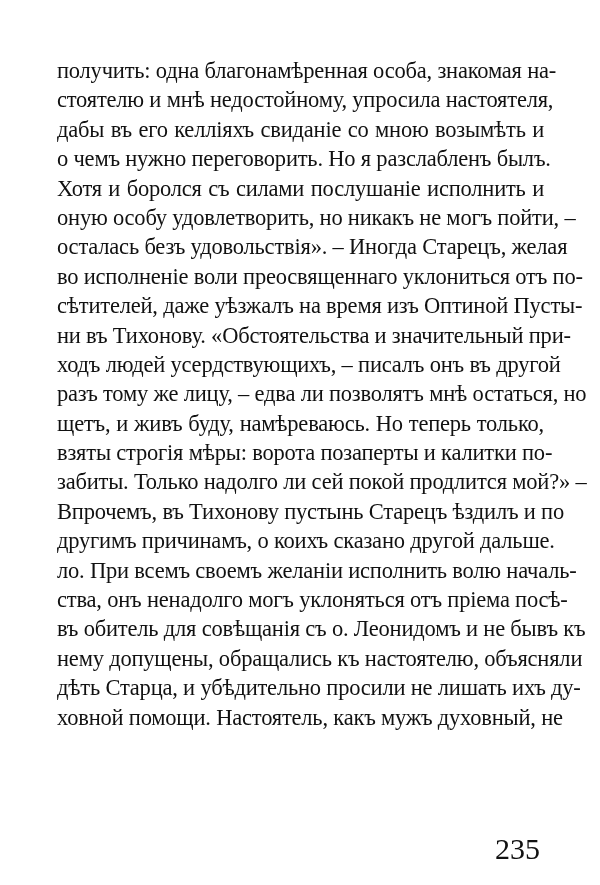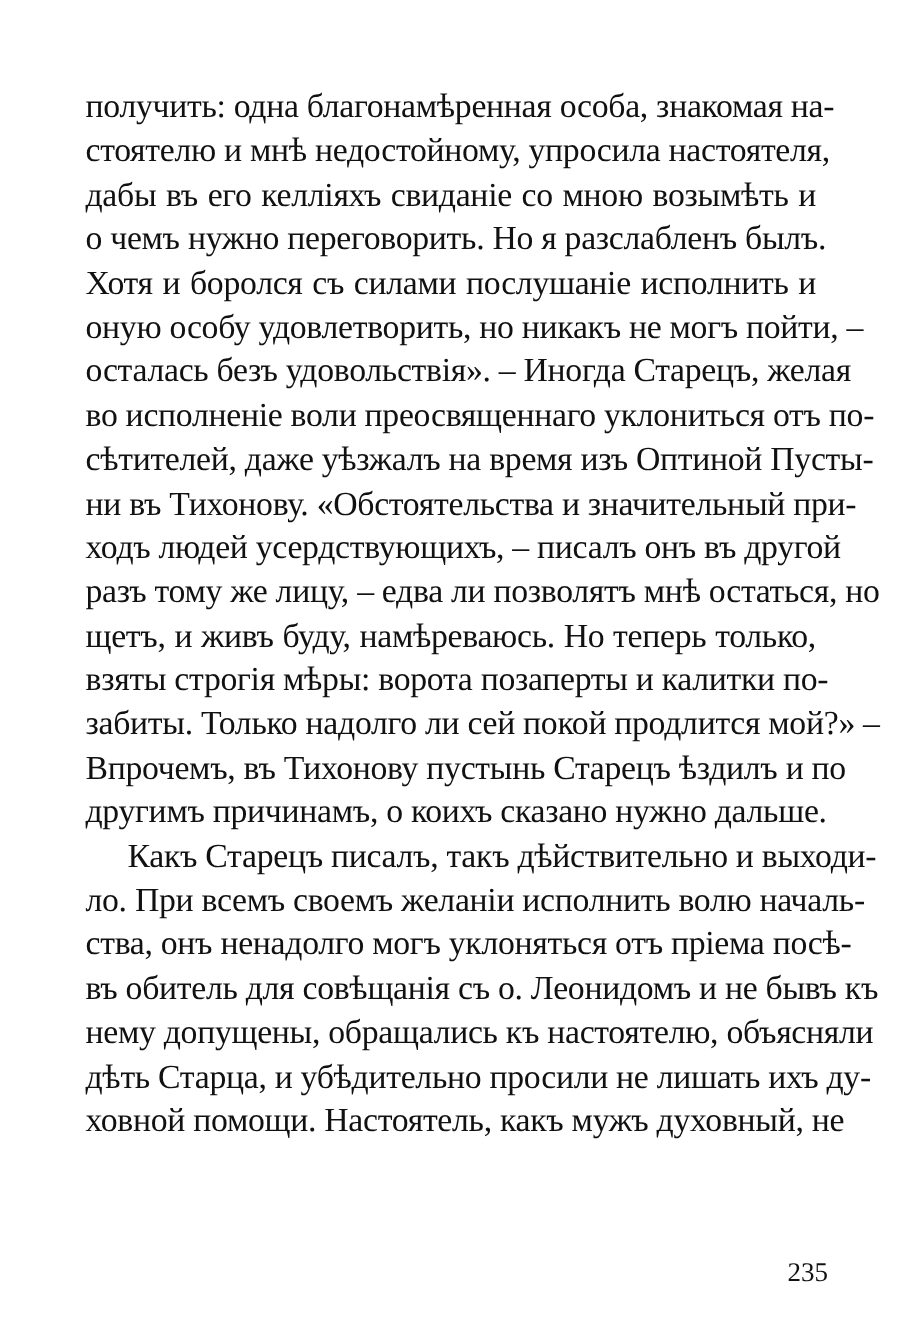"другимъ причинамъ, о коихъ сказано" span.line { text: нужно -> другой }
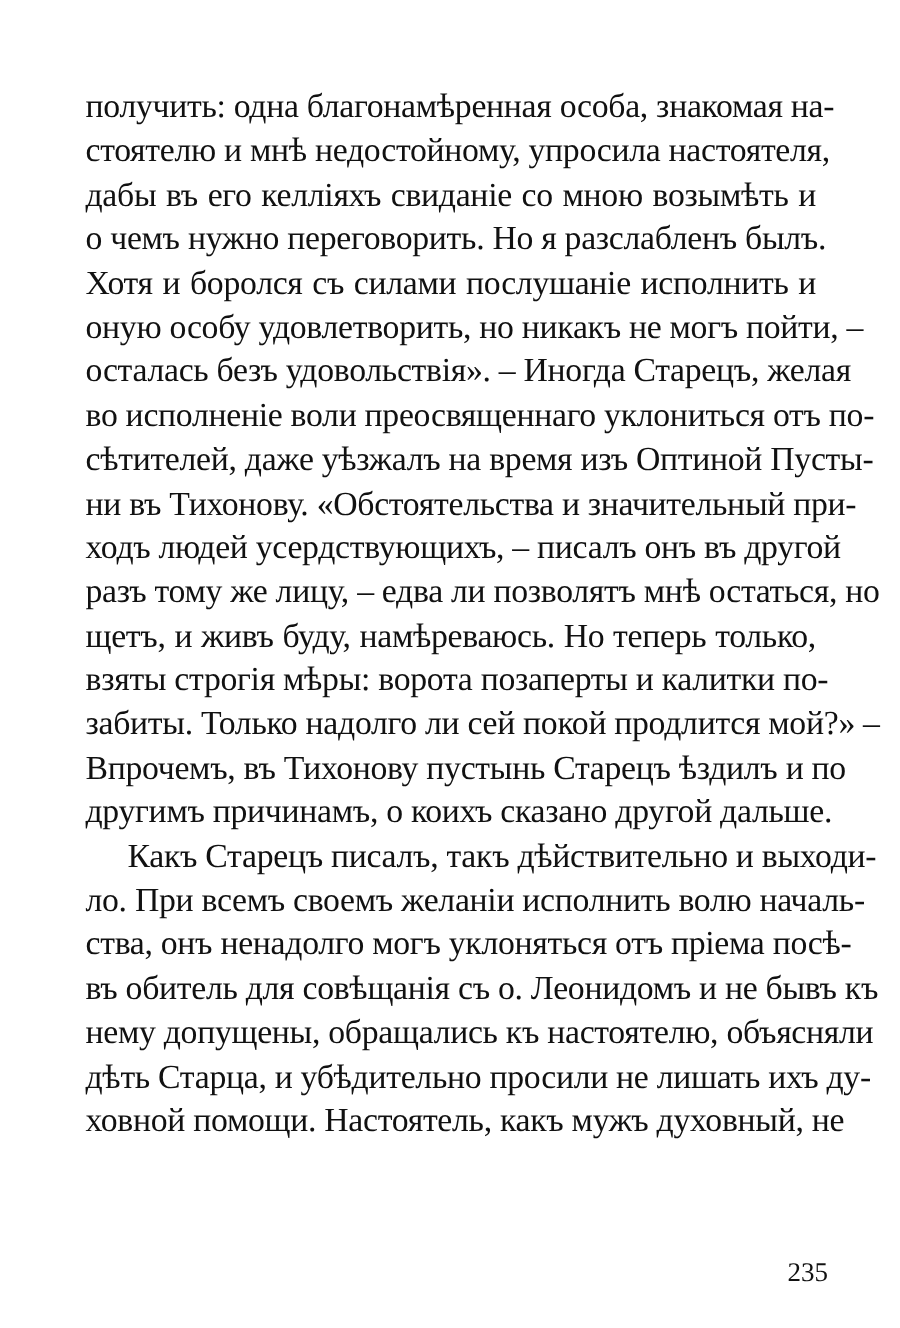"Какъ Старецъ писалъ, такъ дѣйствительно" span.line { html: <span>Какъ Старецъ писалъ, такъ дѣйствительно и выходи-</span> -> none }
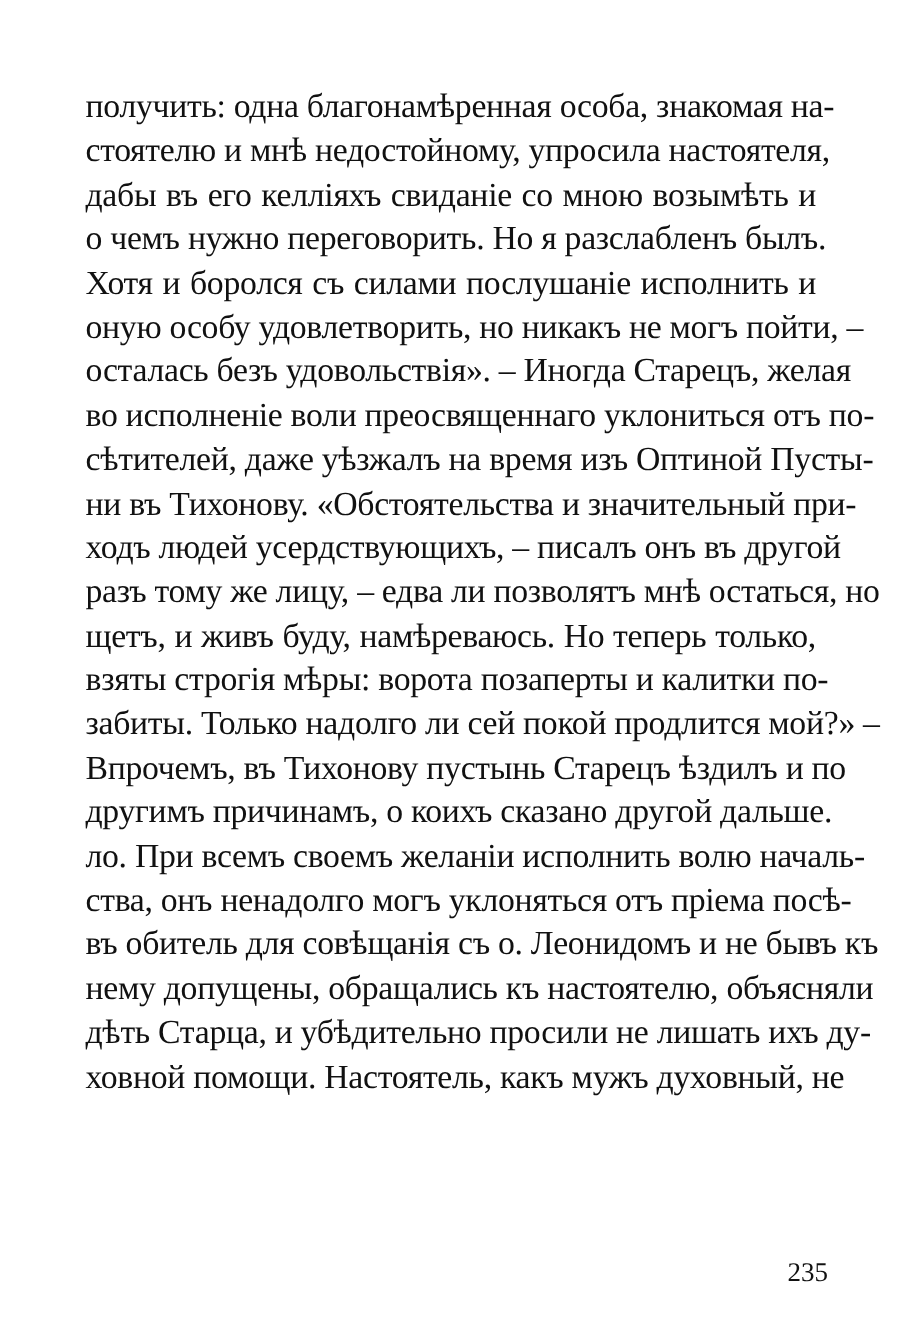"235" .page-number { font-size: 18px -> 30px; right: 48px -> 60px }
